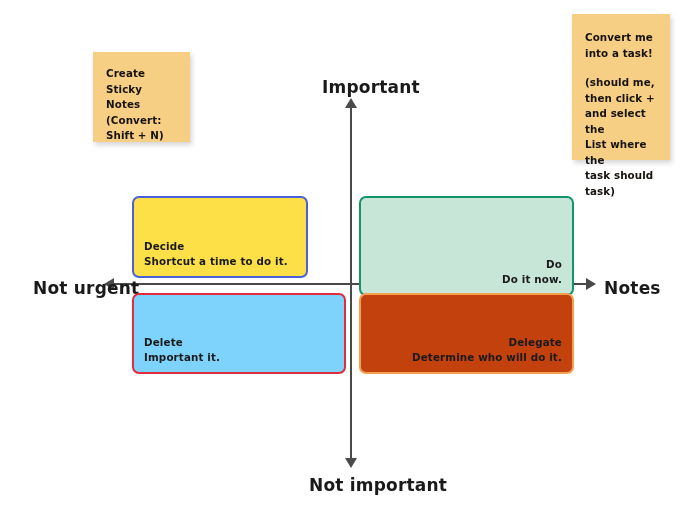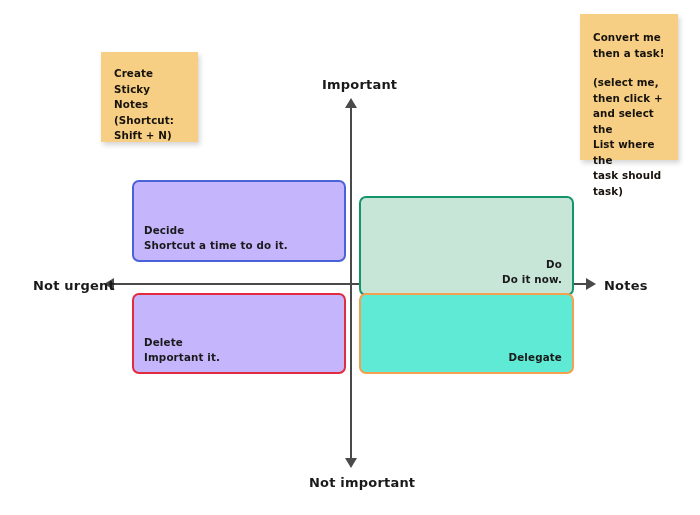"Convert me" .sticky { margin-left: 8px -> none }
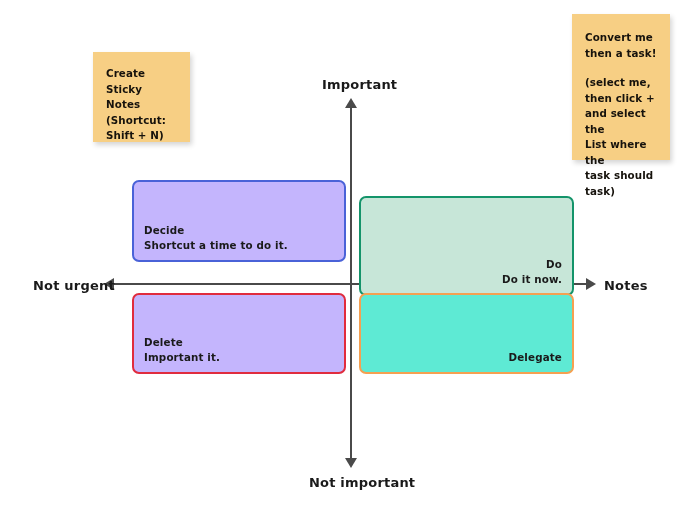"then a task!" p { text: then -> into }
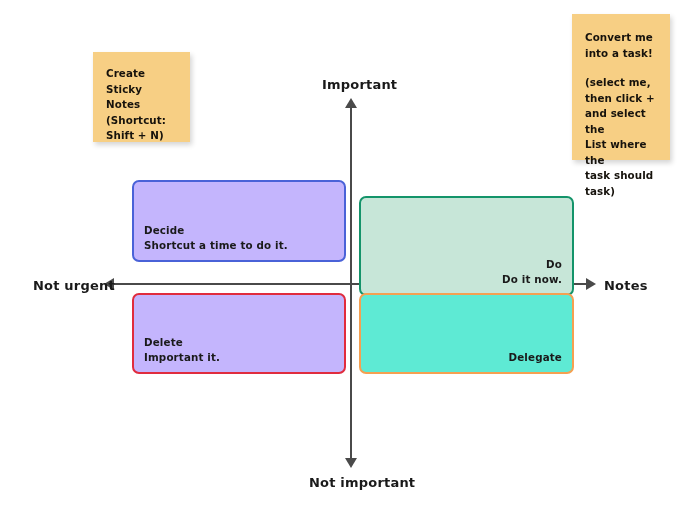"Important" .axis-label { font-size: 13px -> 17px }
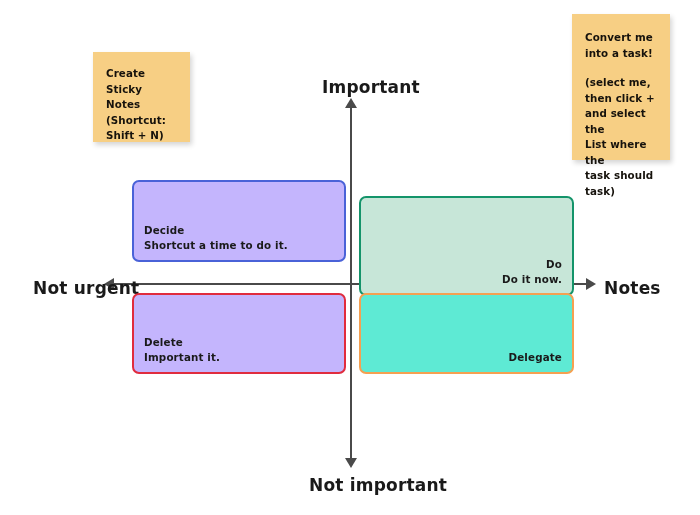"(select me," p { text: select -> should }
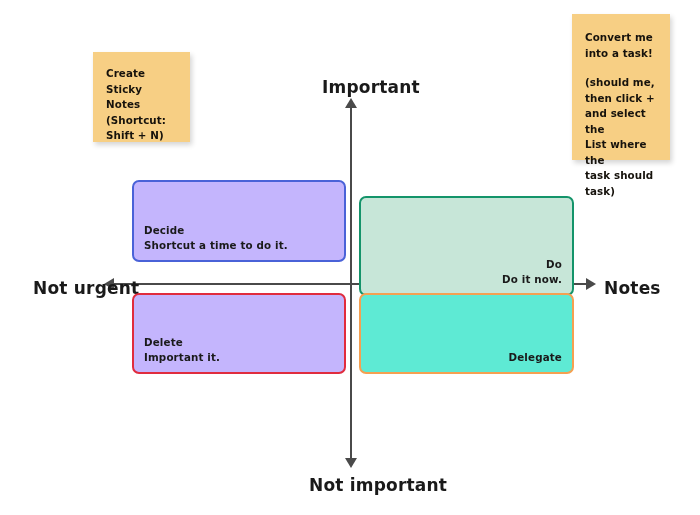"(Shortcut:" p { text: Shortcut -> Convert }
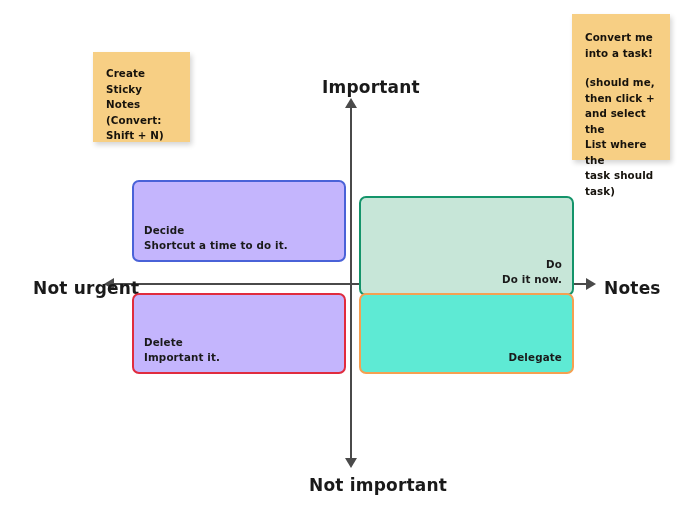"Decide" .quad-decide { background: #c4b5fd -> #fde047; top: 180px -> 196px; width: 214px -> 176px }
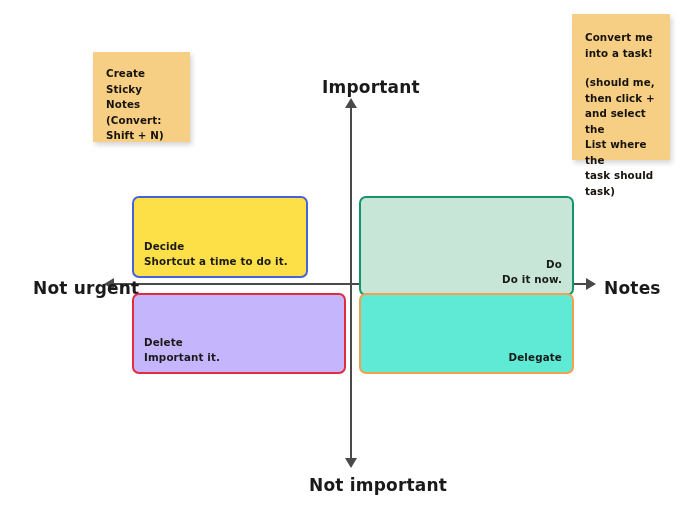"Delete" .quad-delete { background: #c4b5fd -> #7dd3fc }
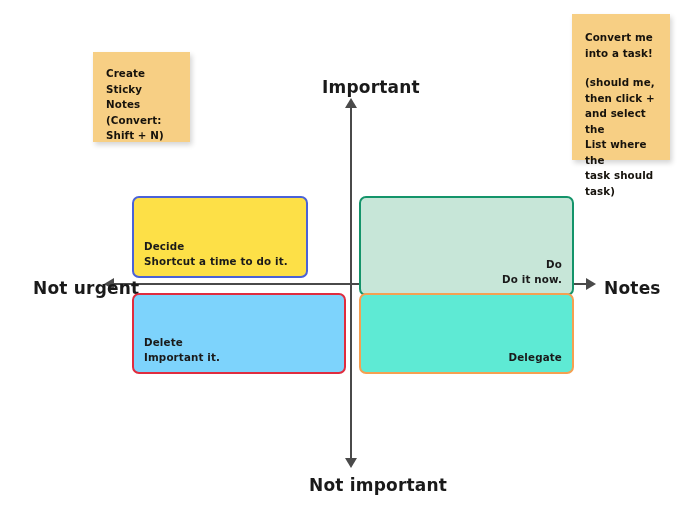"Delegate" .quad-delegate { background: #5eead4 -> #c2410c }
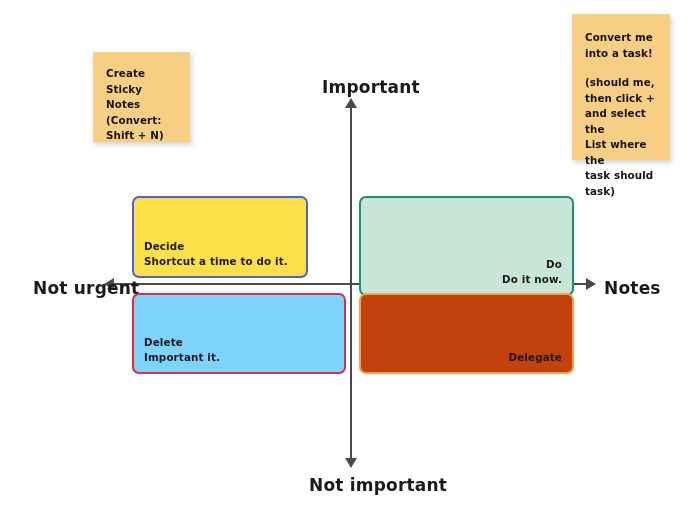"Determine who will do it." div { html: none -> <div>Determine who will do it.</div> }
